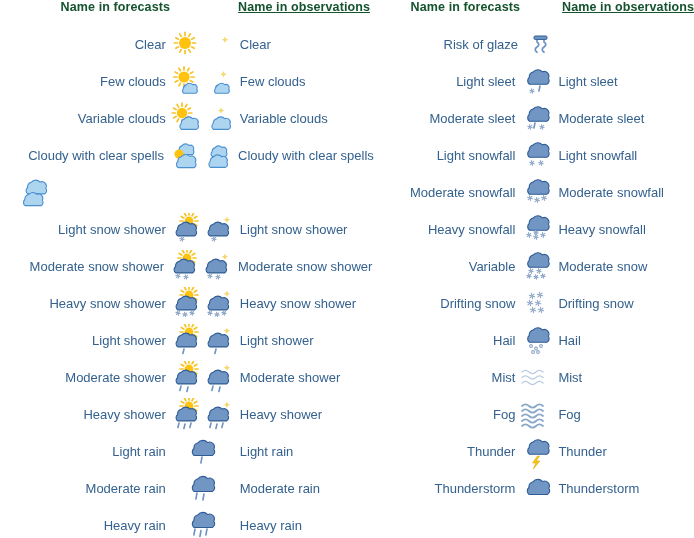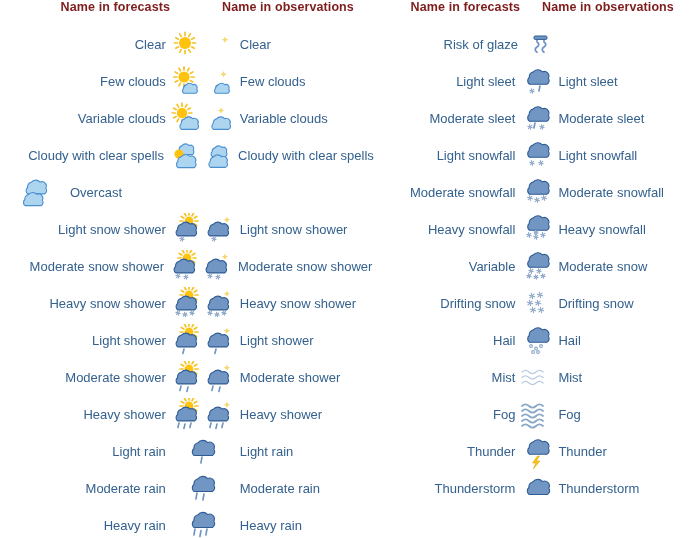"Name in forecasts" .hdr { color: #7f1d1d -> #14532d }
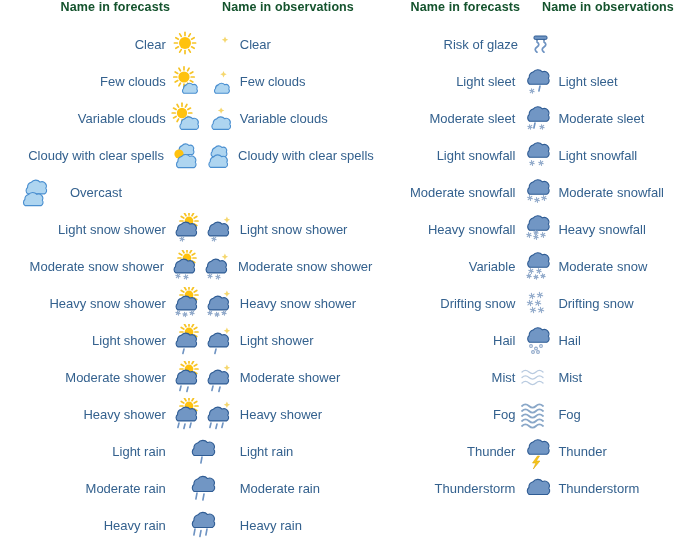"Name in observations" .hdr .h-obs { text-align: left -> right; text-decoration: none -> underline }
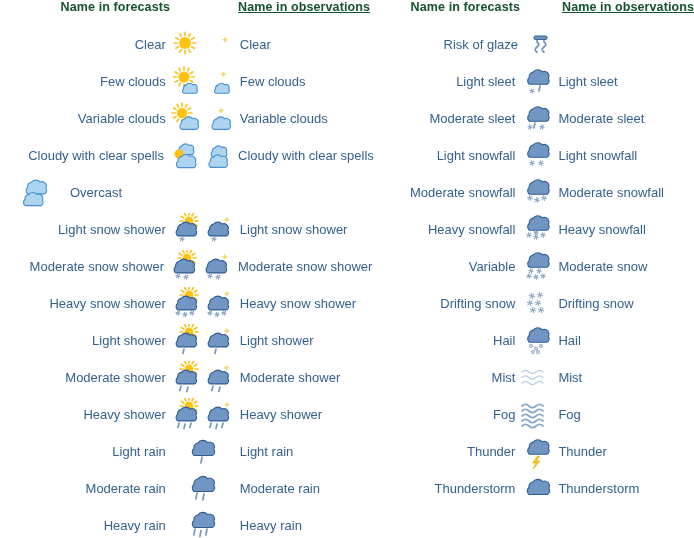"Overcast" div.lbl { html: <div>Overcast</div> -> none }
